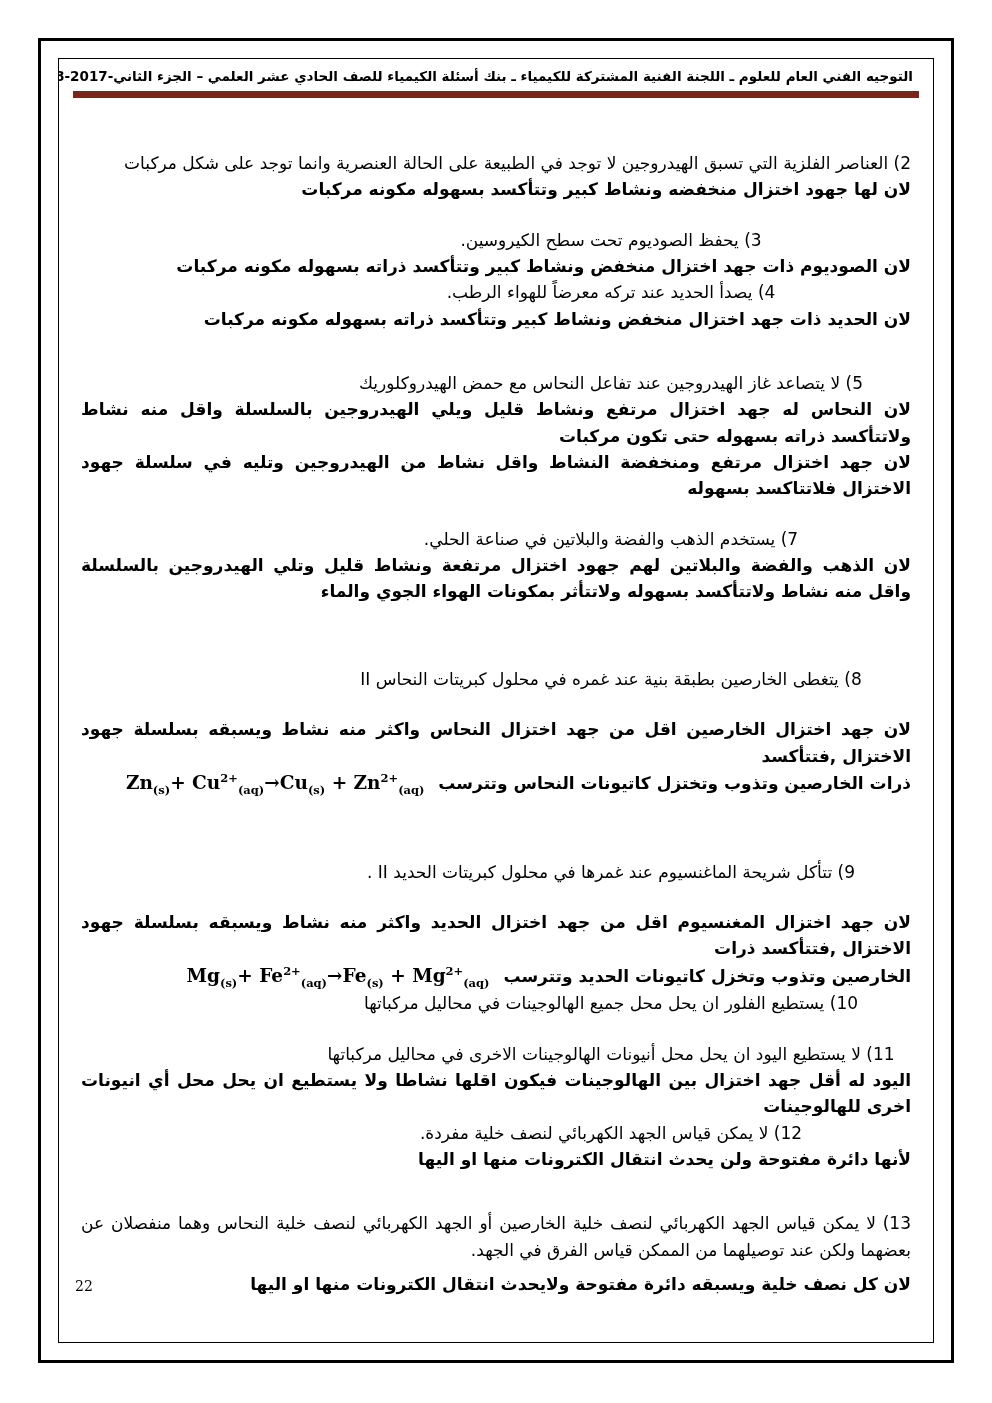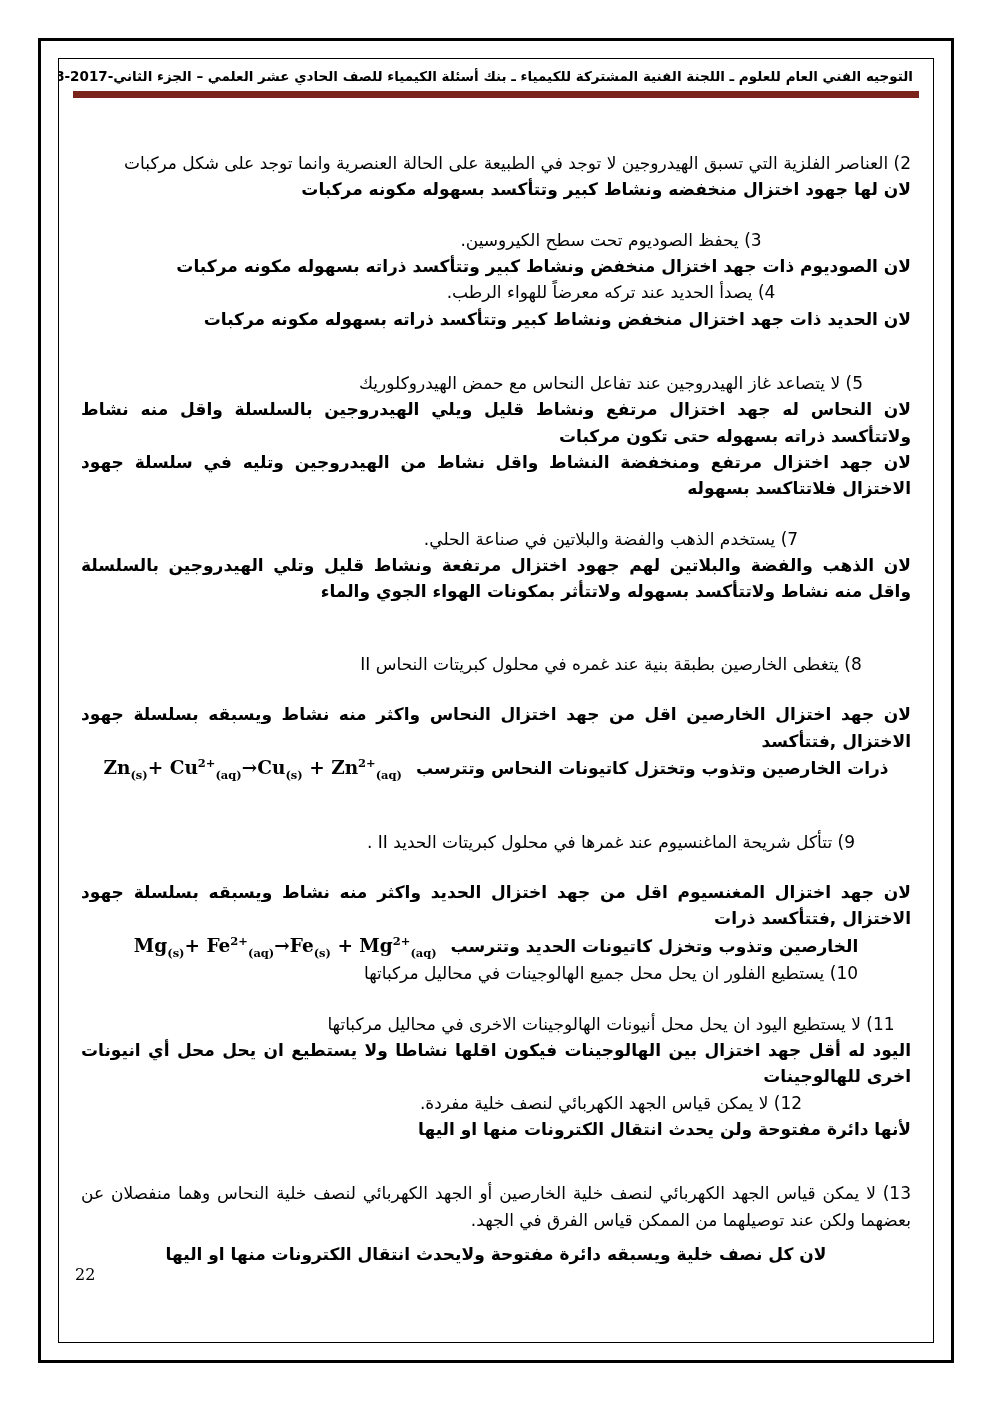"8) يتغطى الخارصين بطبقة بنية" .mt-xl { margin-top: 46px -> 61px }
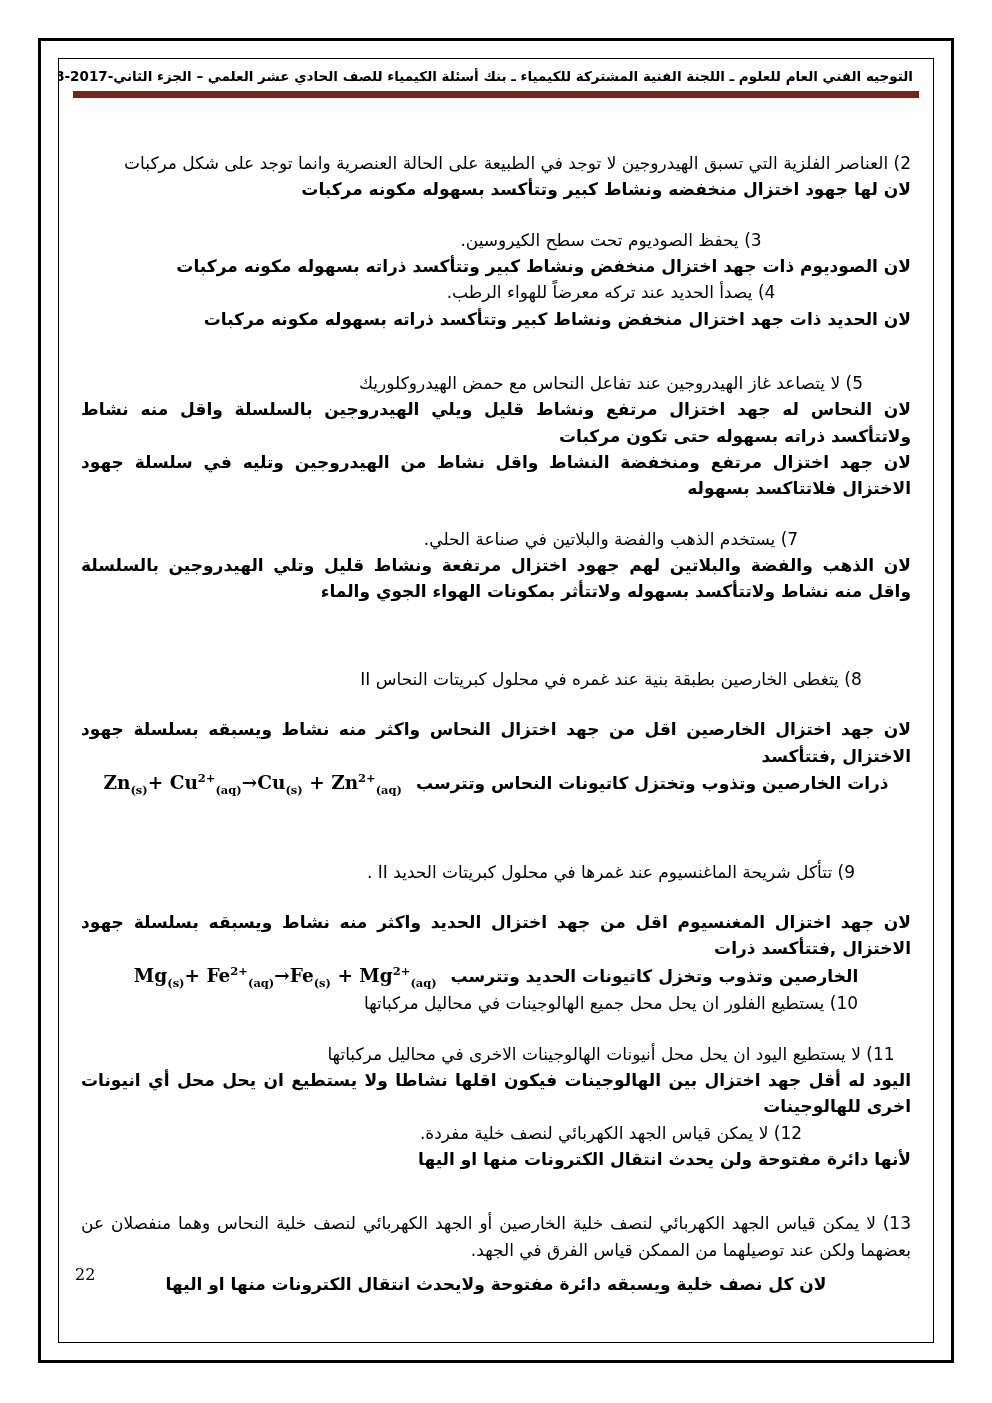"ذرات الخارصين وتذوب وتختزل كاتيونات" .ans-center { text-align: center -> right }
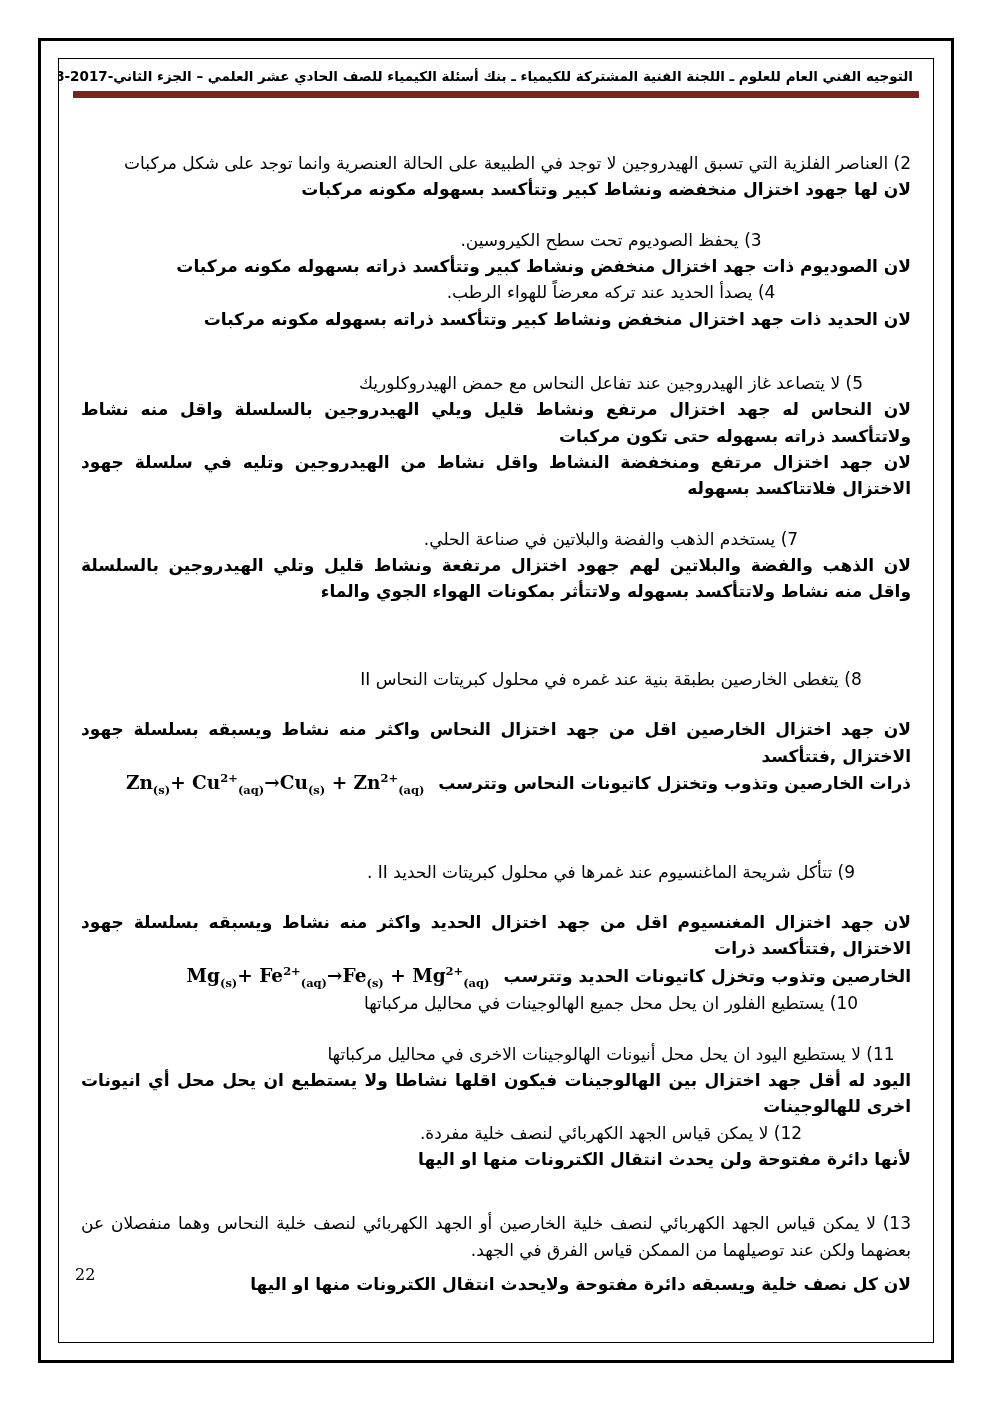"22" .page-number { bottom: 58px -> 48px; font-size: 16px -> 14px }
